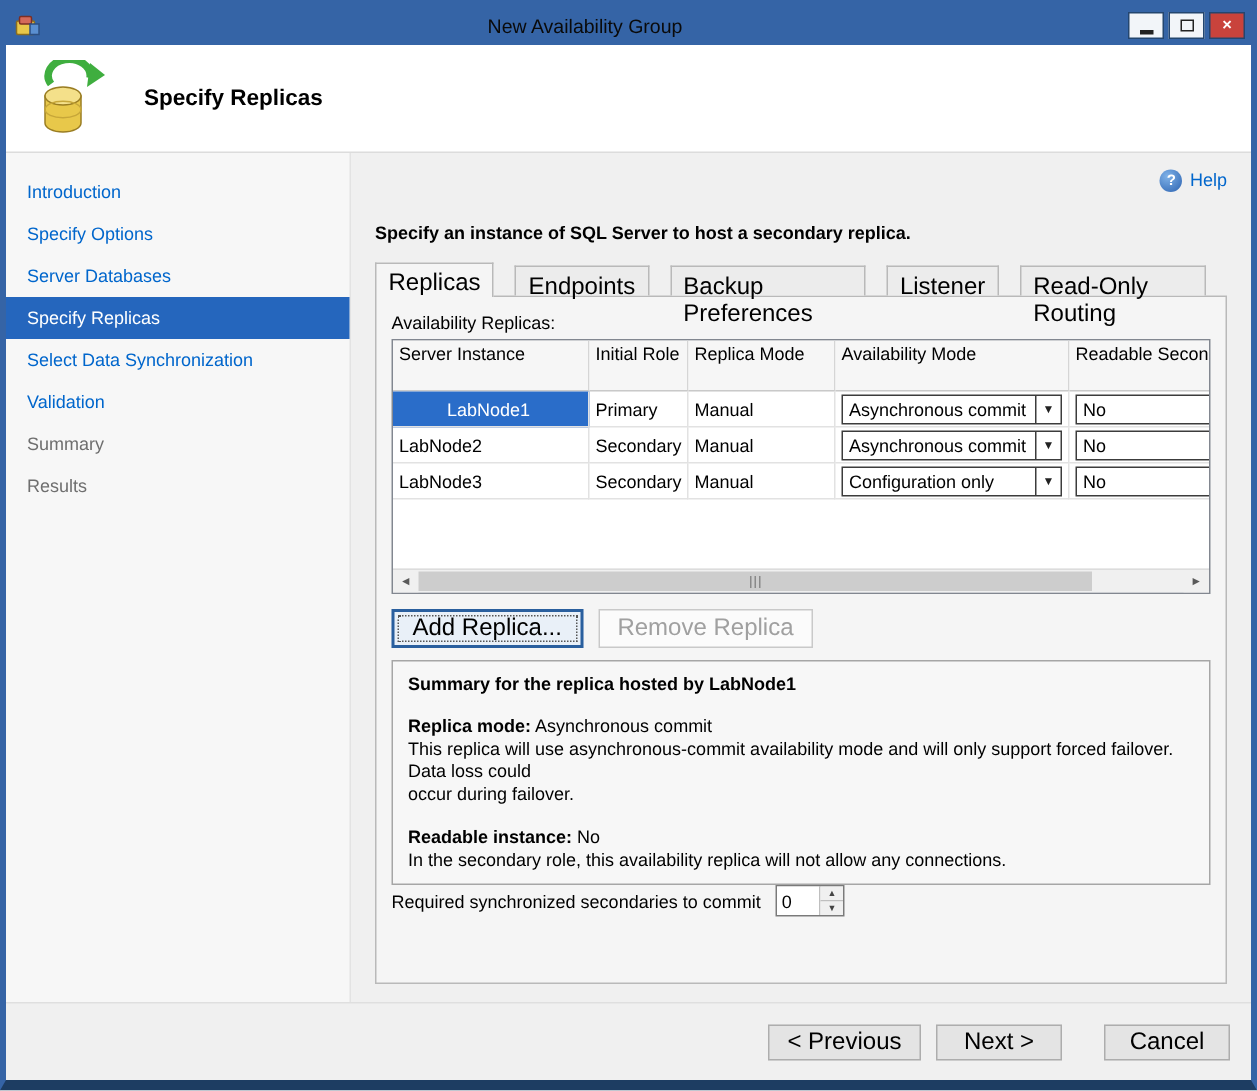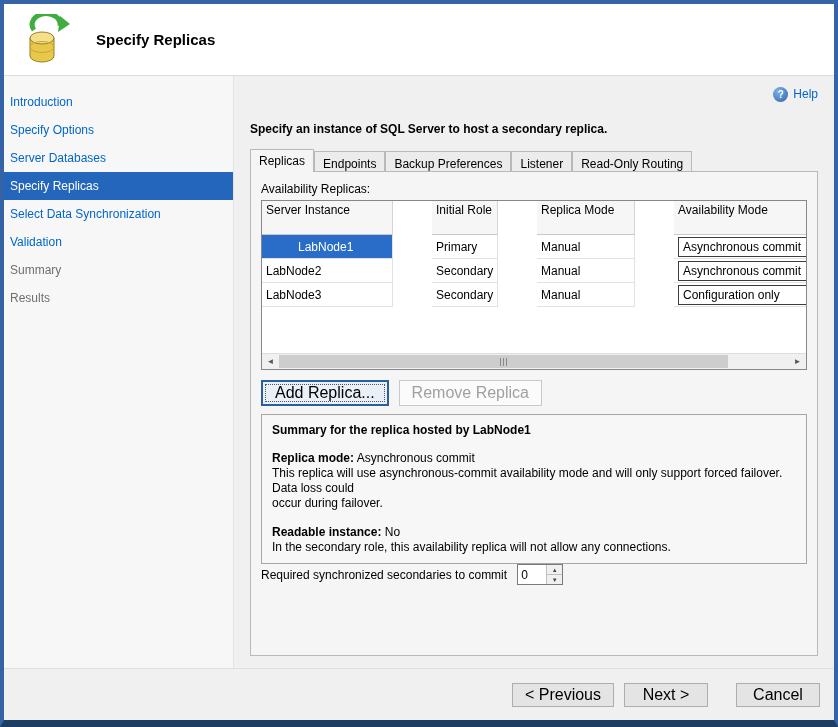"New Availability Group" div.titlebar { html: none -> <div> <svg> <rect></rect> <rect></rect> <rect></rect> </svg> <div>New Availability Group</div> <div> <div> <span></span> </div> <div> <span></span> </div> <div> <span>×</span> </div> </div> </div> }
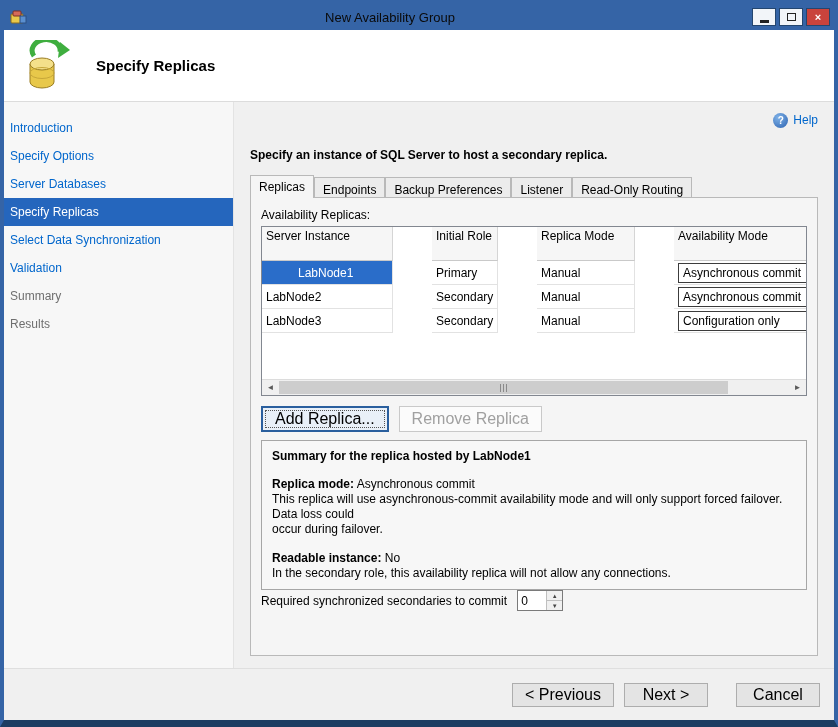"Introduction" .nav-item { padding-left: 6px -> 14px }
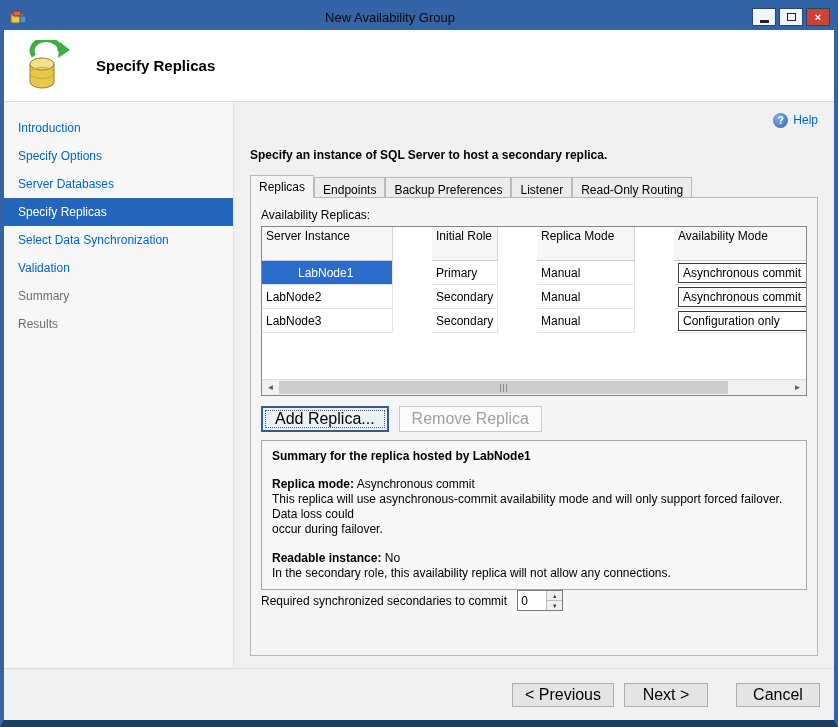"Replicas" .tab { font-size: 12px -> 16px; margin-right: 0 -> 14px }
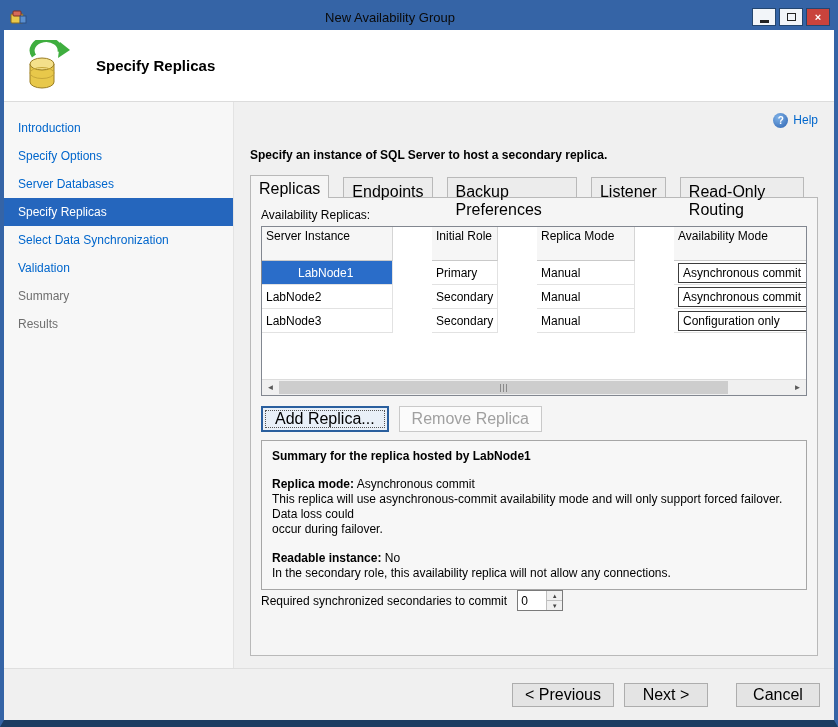"Server Instance" .grid-row { gap: 39px -> none }
